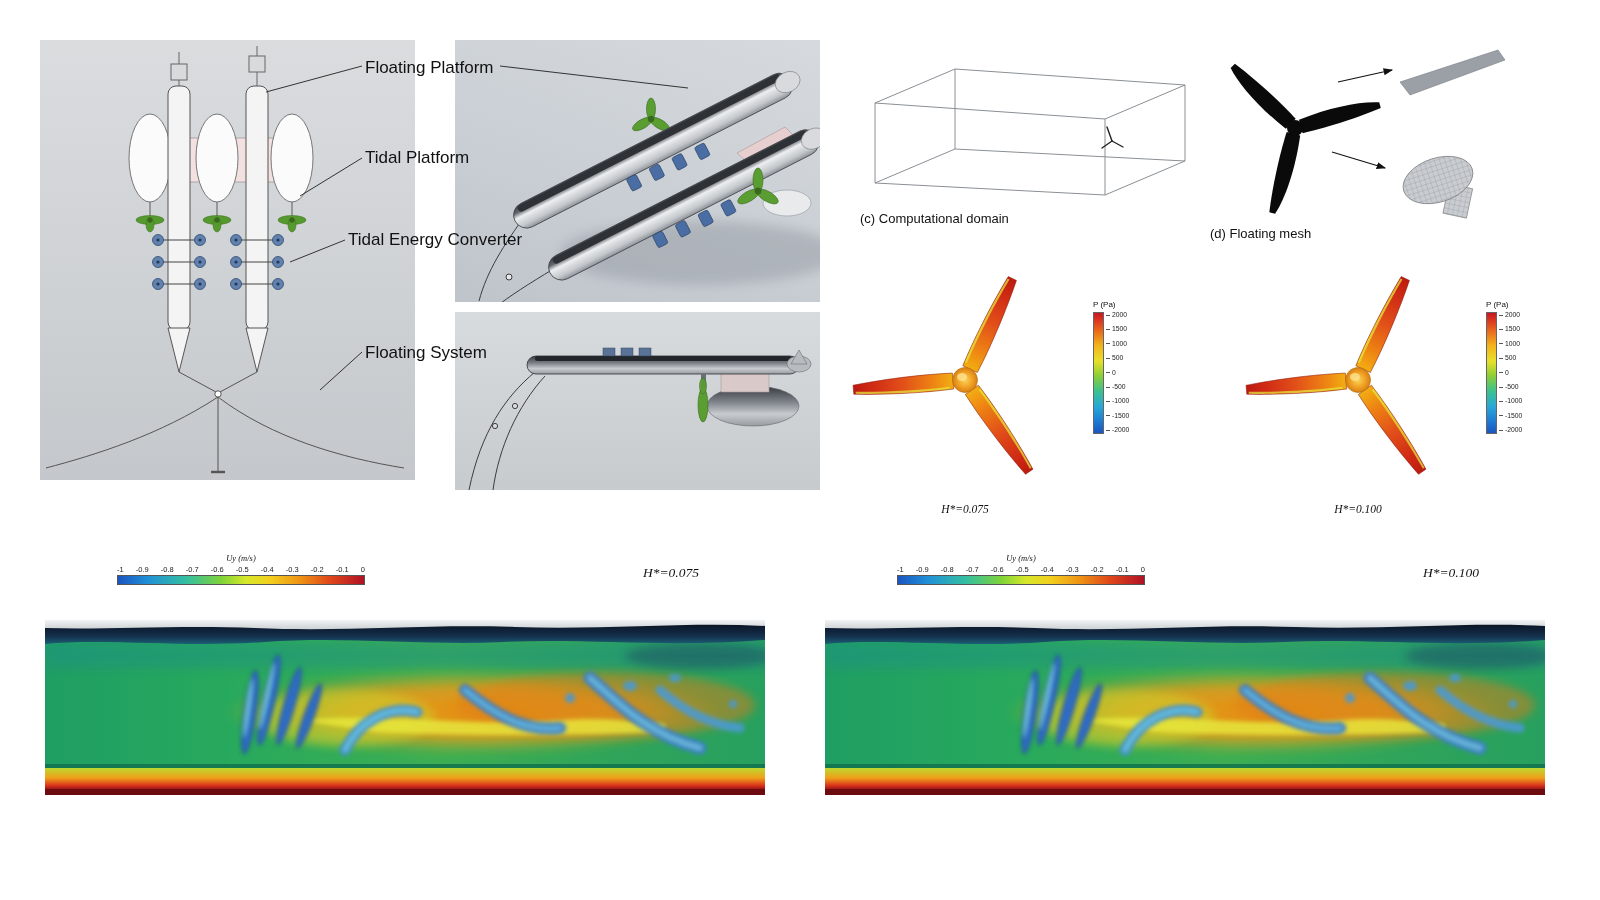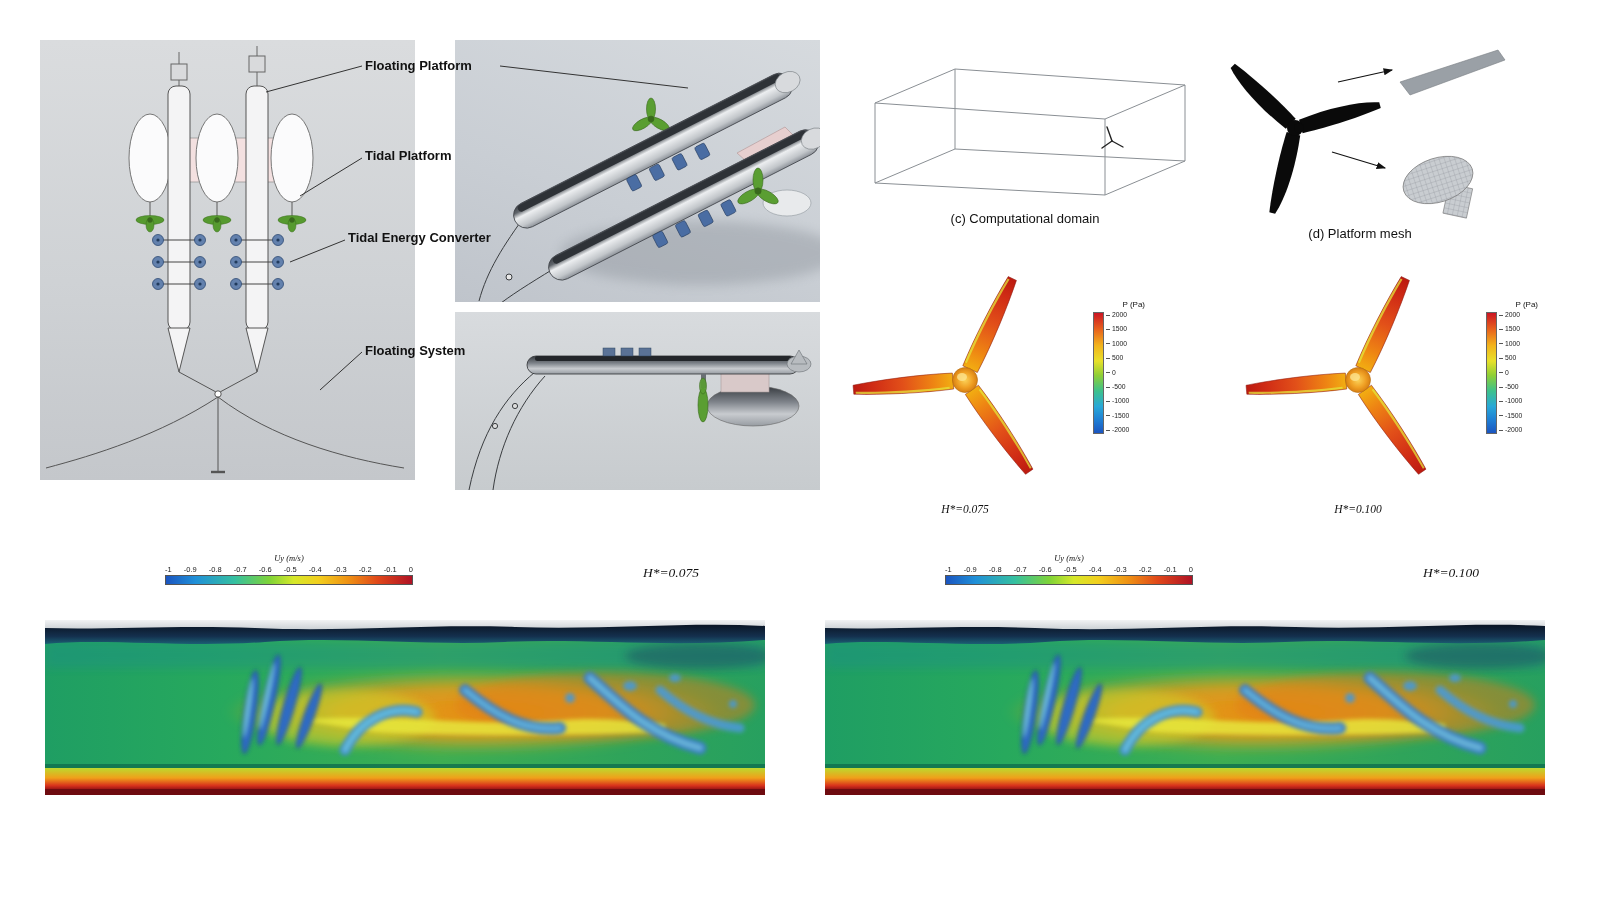"Floating Platform" .sch-label { font-size: 13px -> 17px; font-weight: bold -> normal }
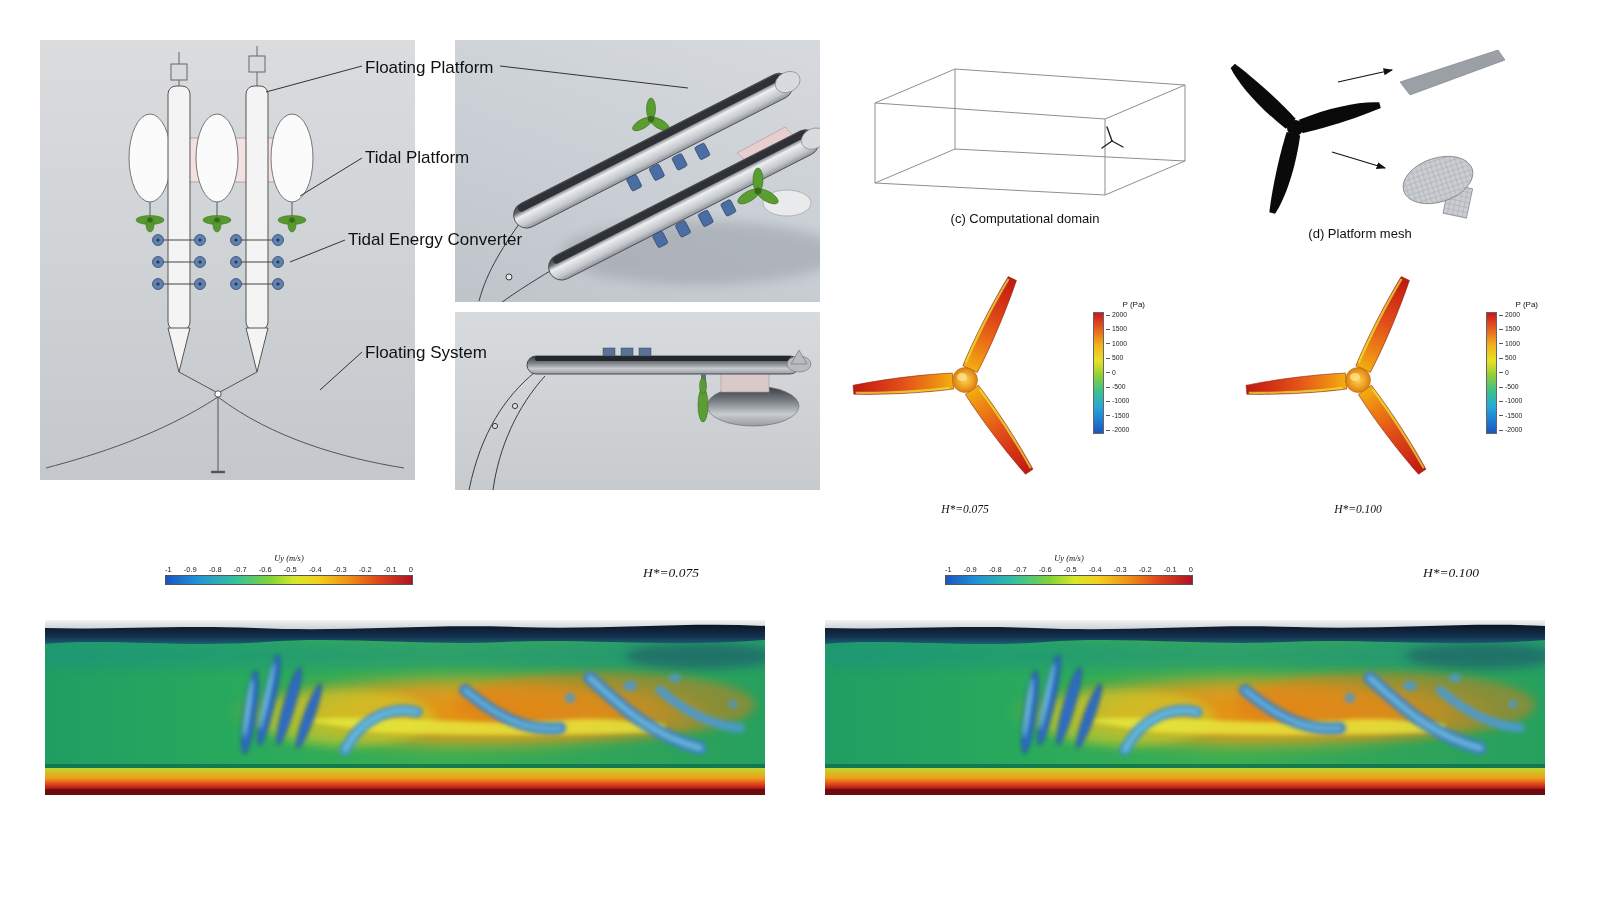"(c) Computational domain" .subfig .caption { text-align: center -> left }
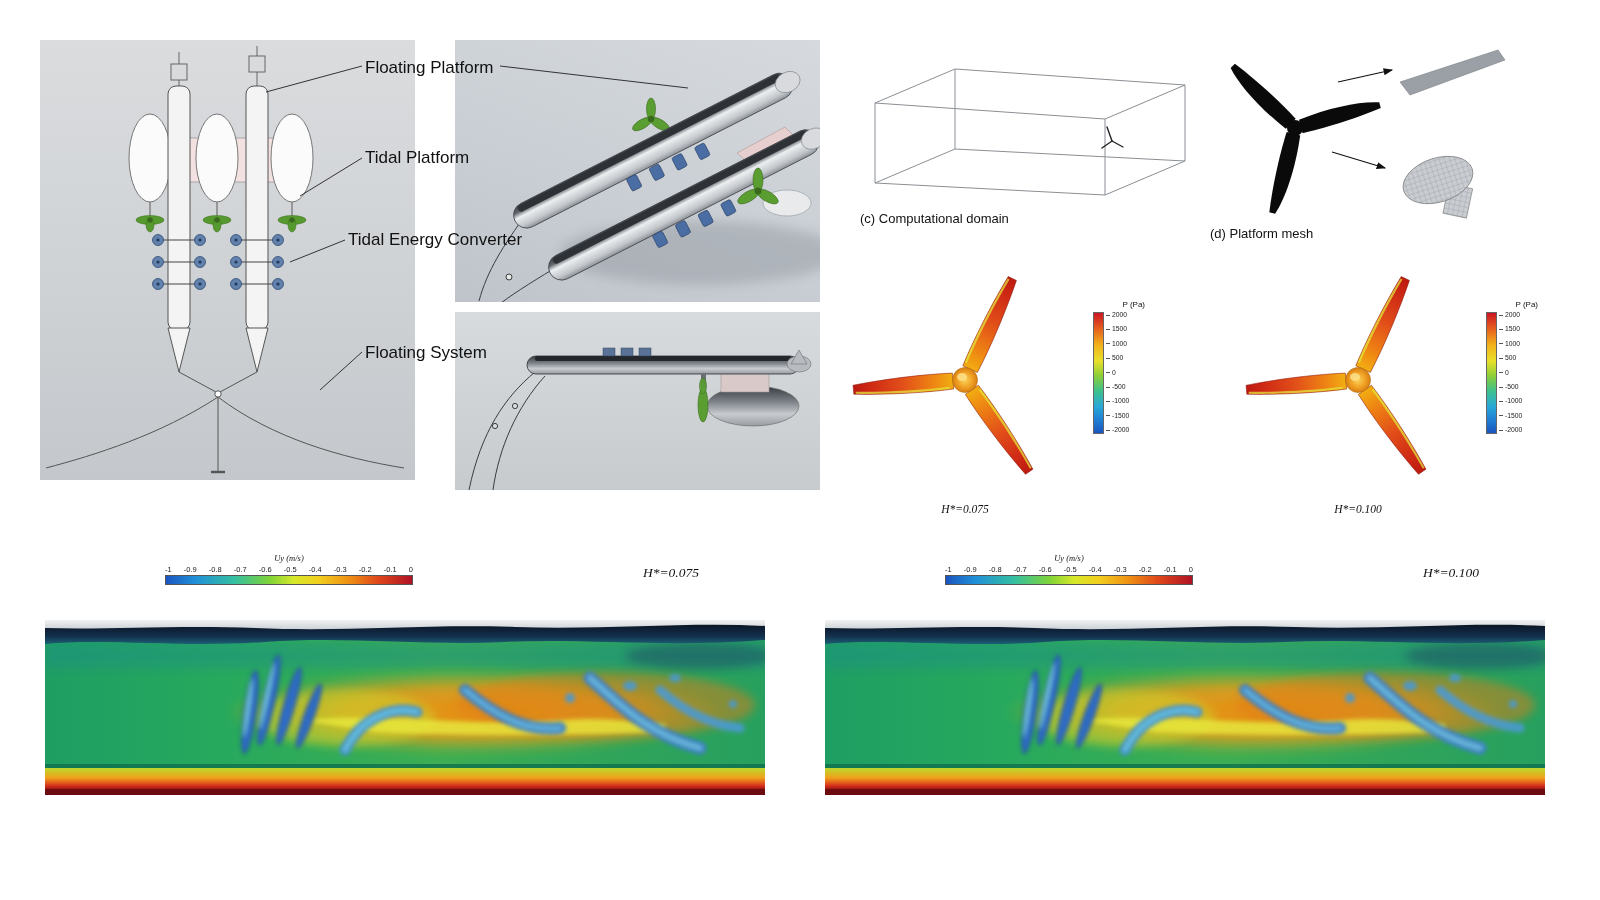"(d) Platform mesh" div.caption { text: Platform -> Floating }
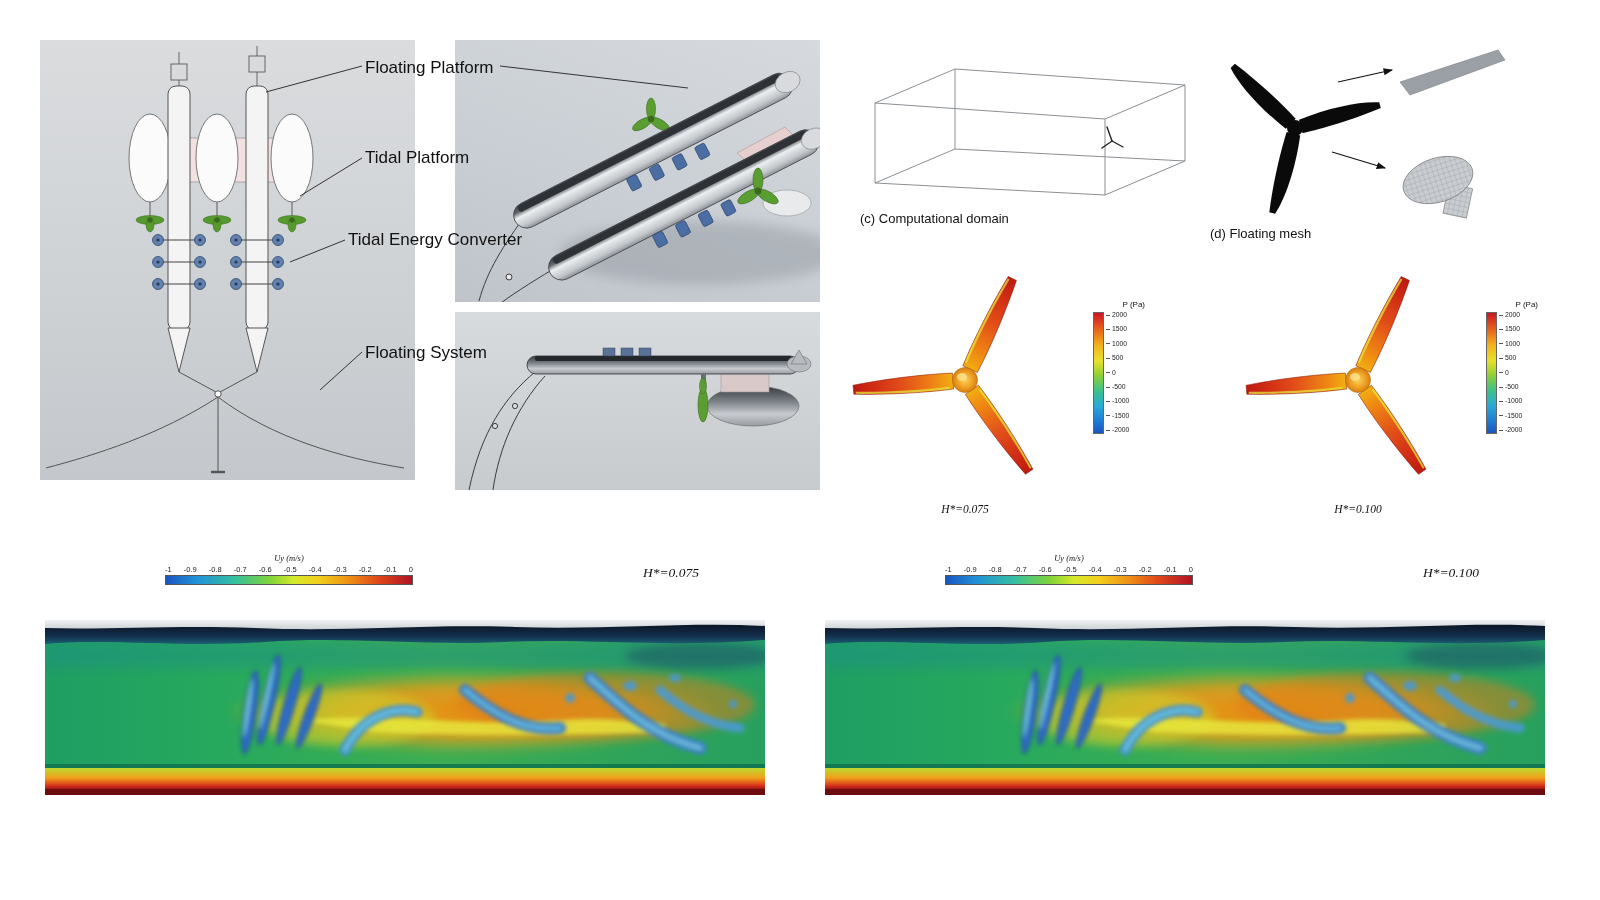"P (Pa)" .vcb-title { text-align: right -> left }
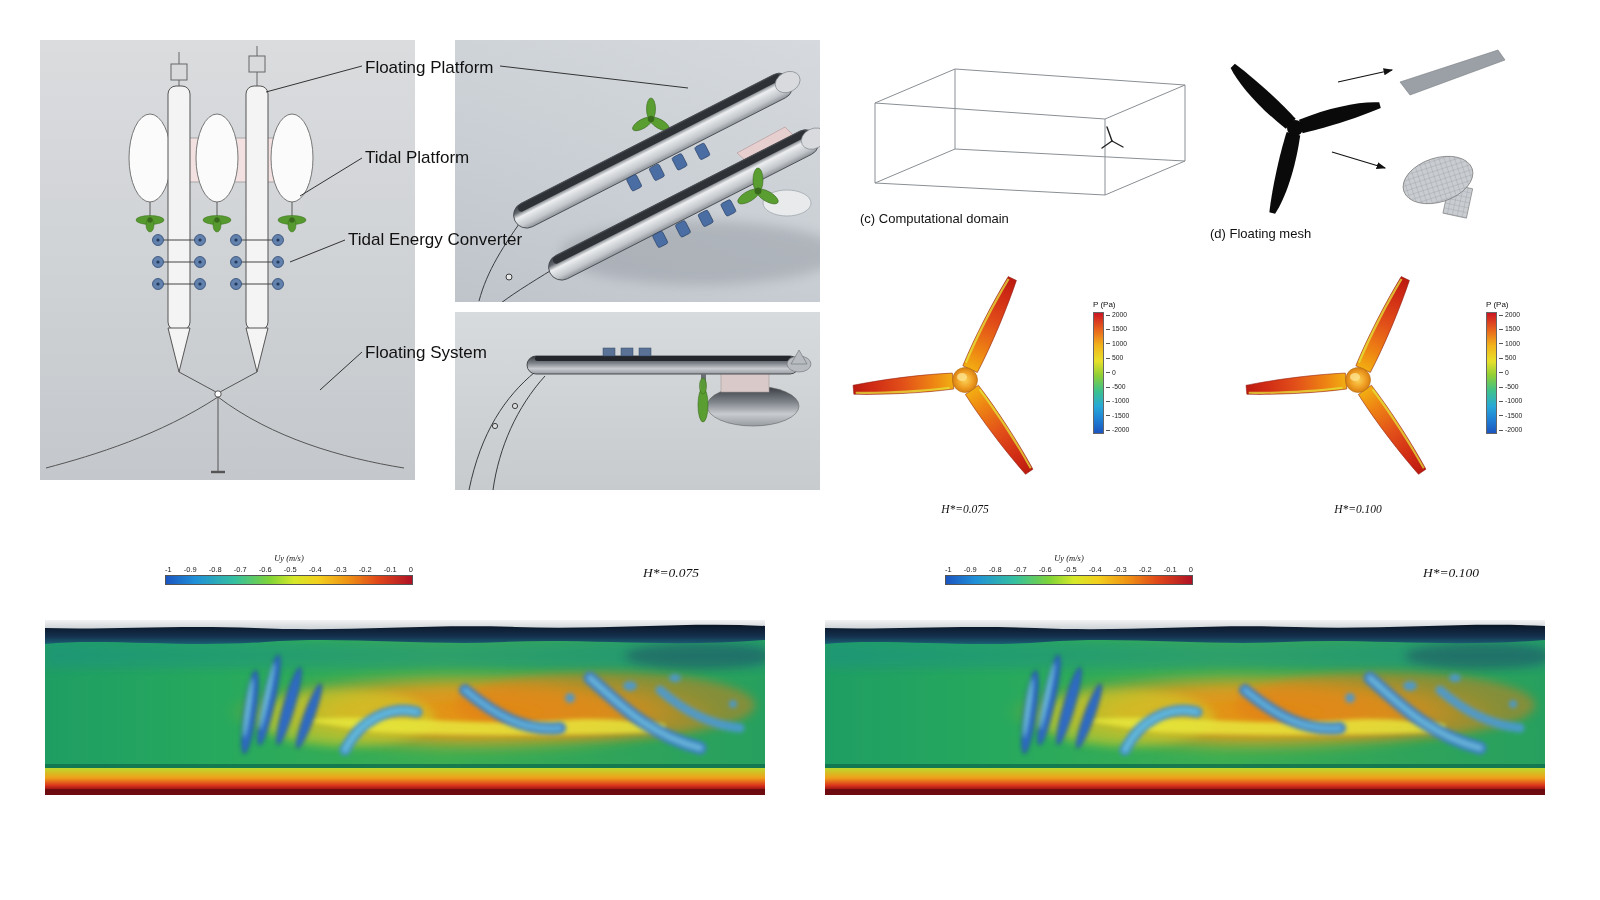"Uy (m/s)" .hcb { margin-left: 48px -> none }
